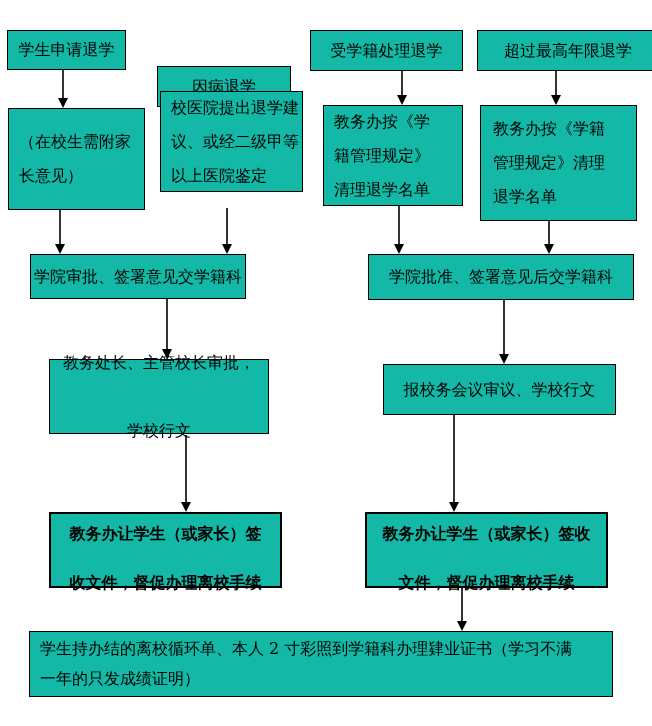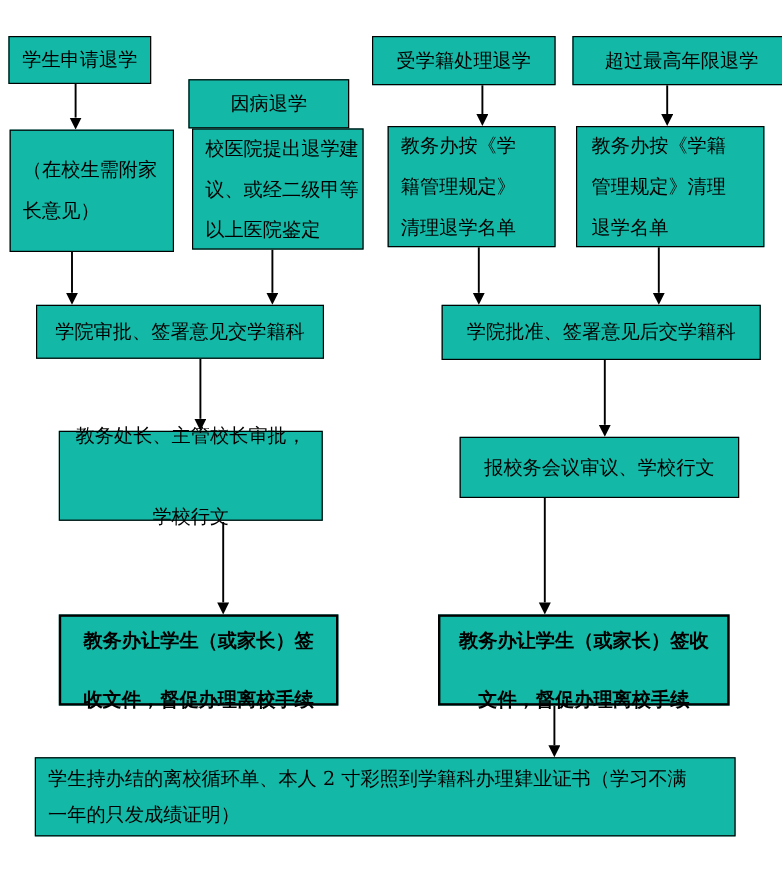"校医院提出退学建" div.box { top: 107px -> 91px }
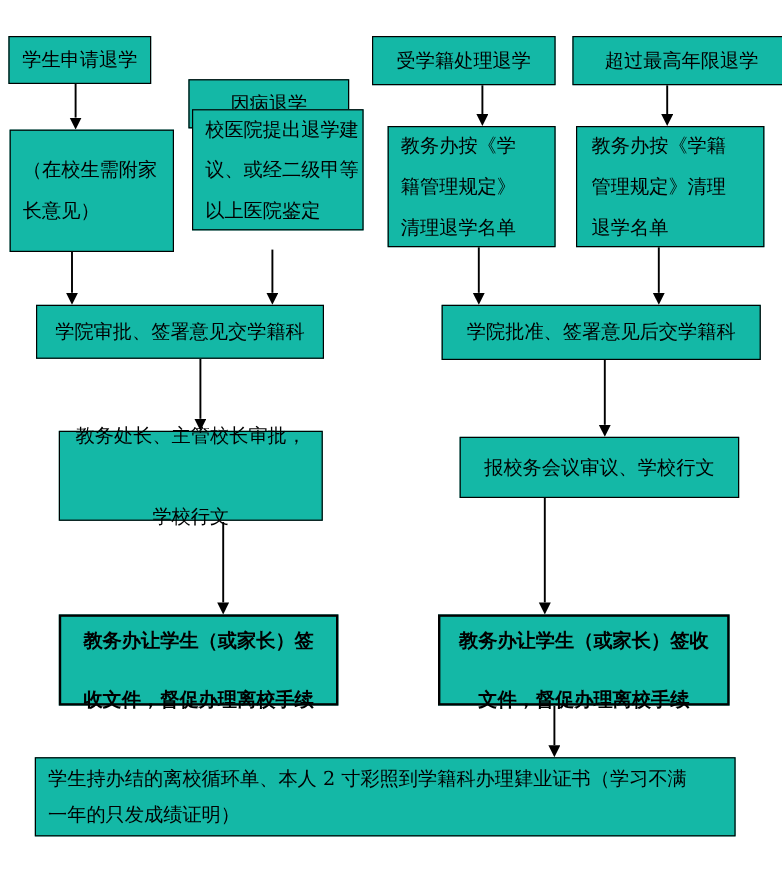"教务办按《学籍" div.box { height: 101px -> 116px }
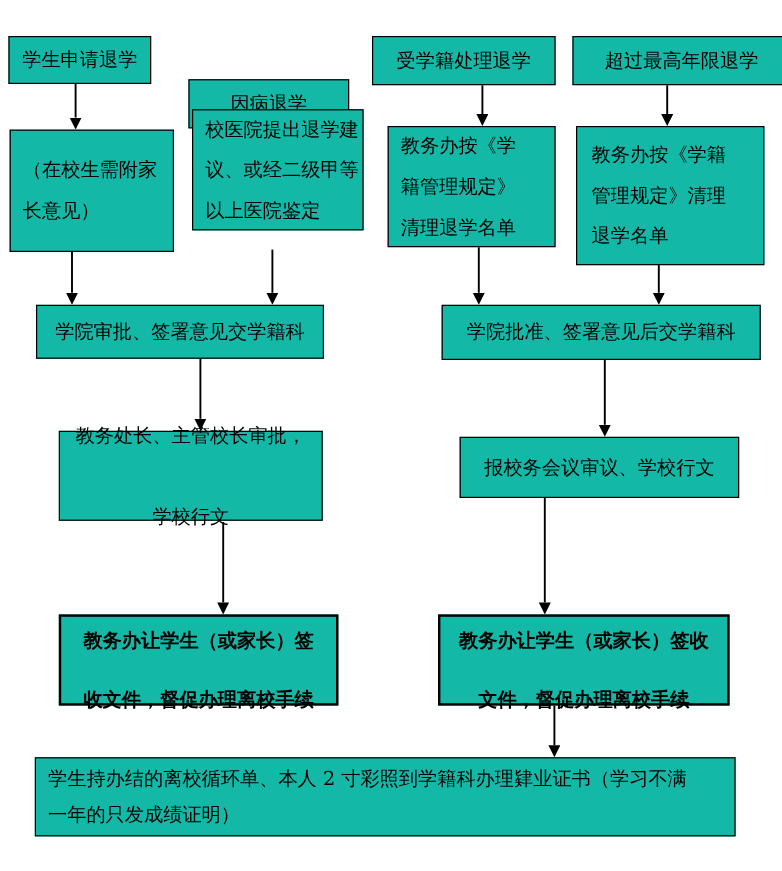"学院审批、签署意见交学籍科" div.box { width: 240px -> 216px }
